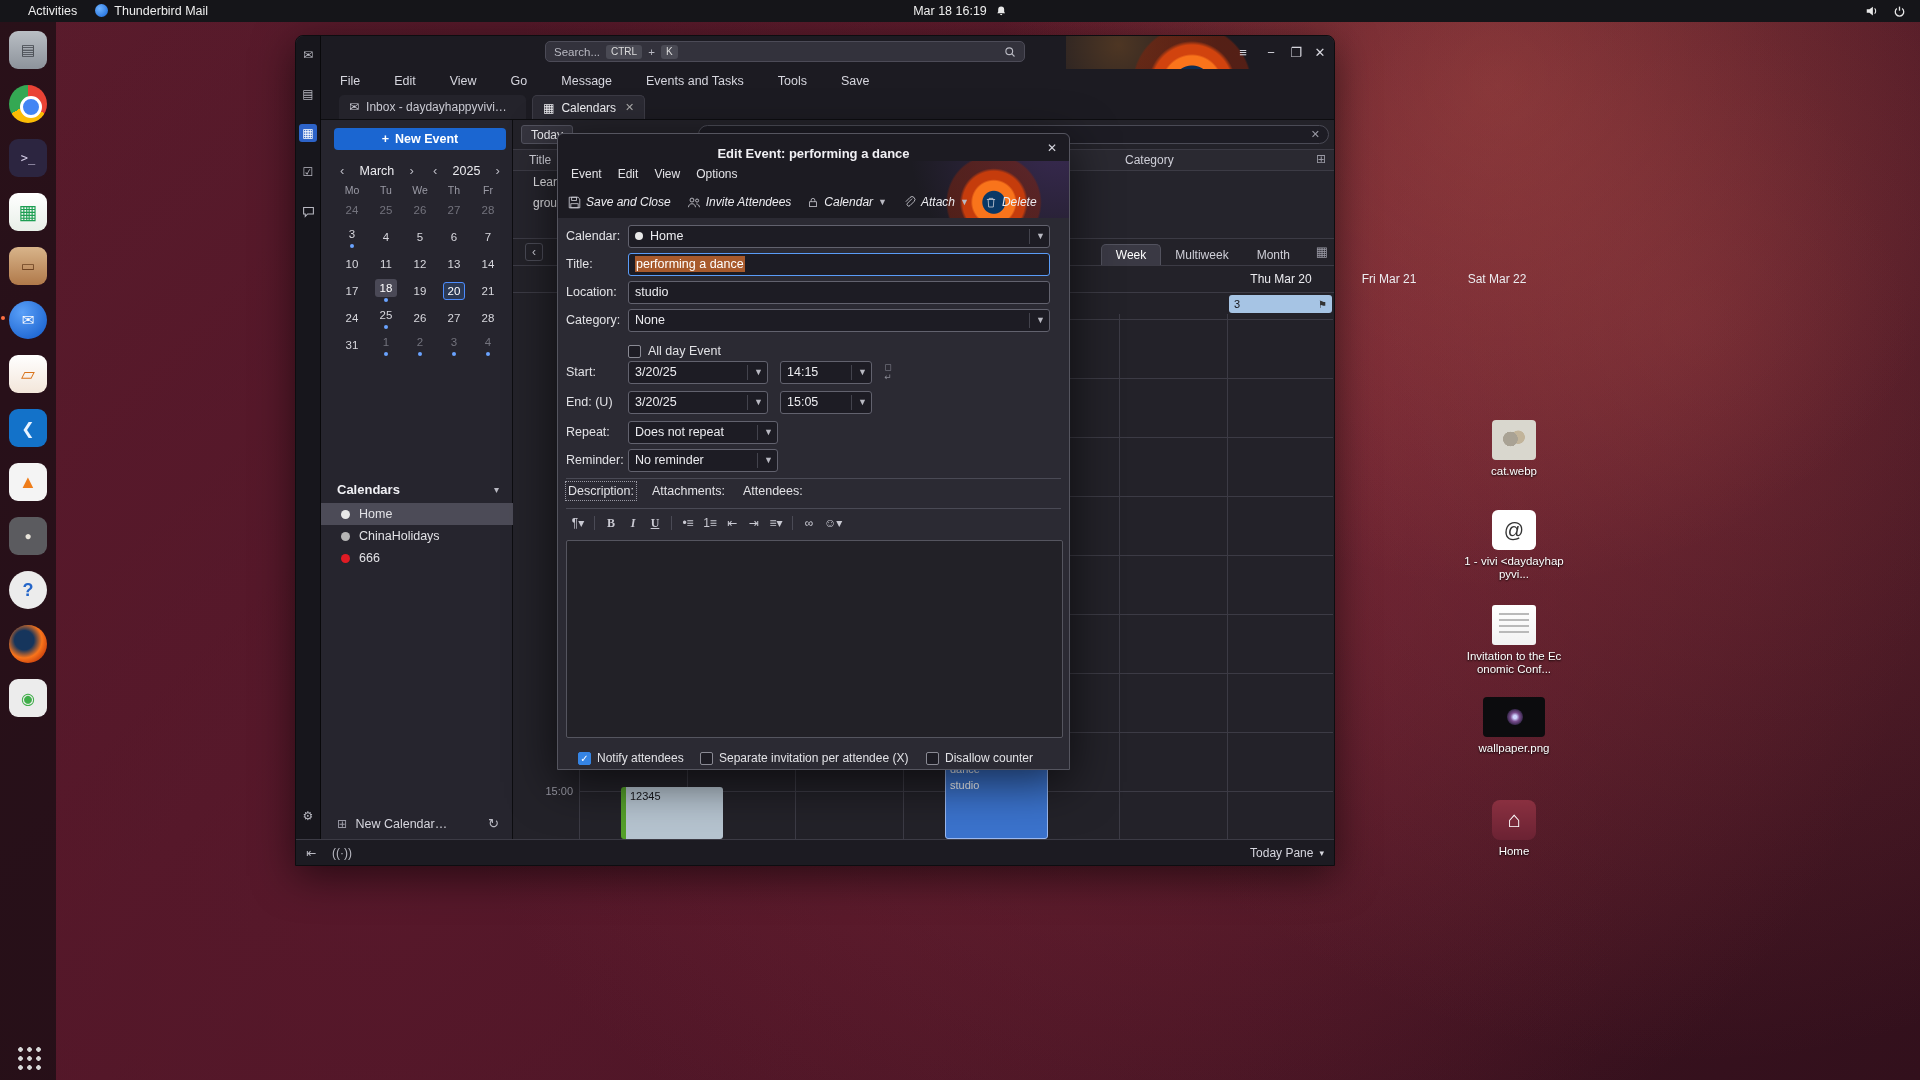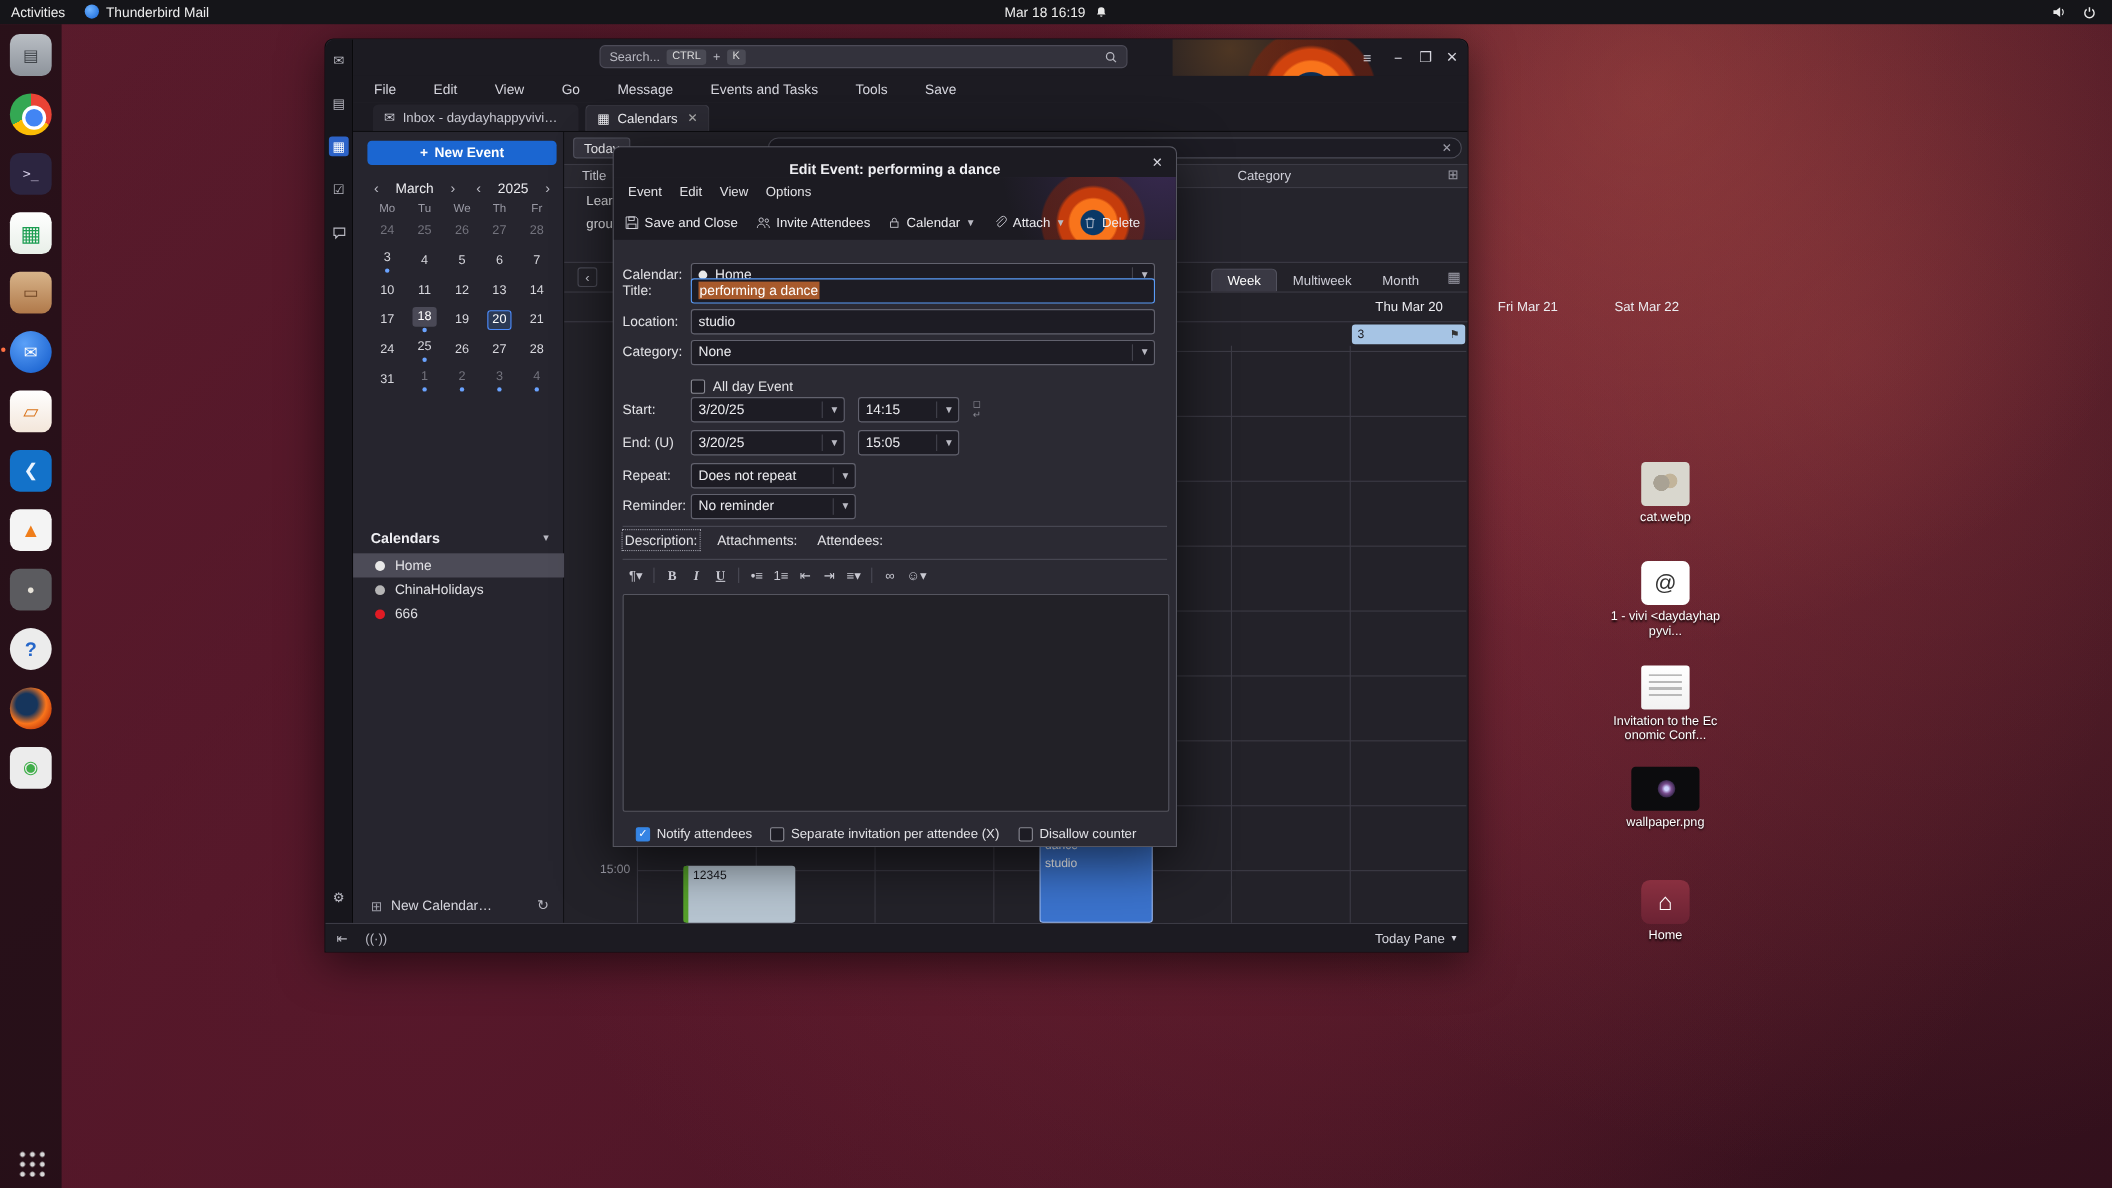"Activities" #topbar .tb-left { padding-left: 10px -> 28px }
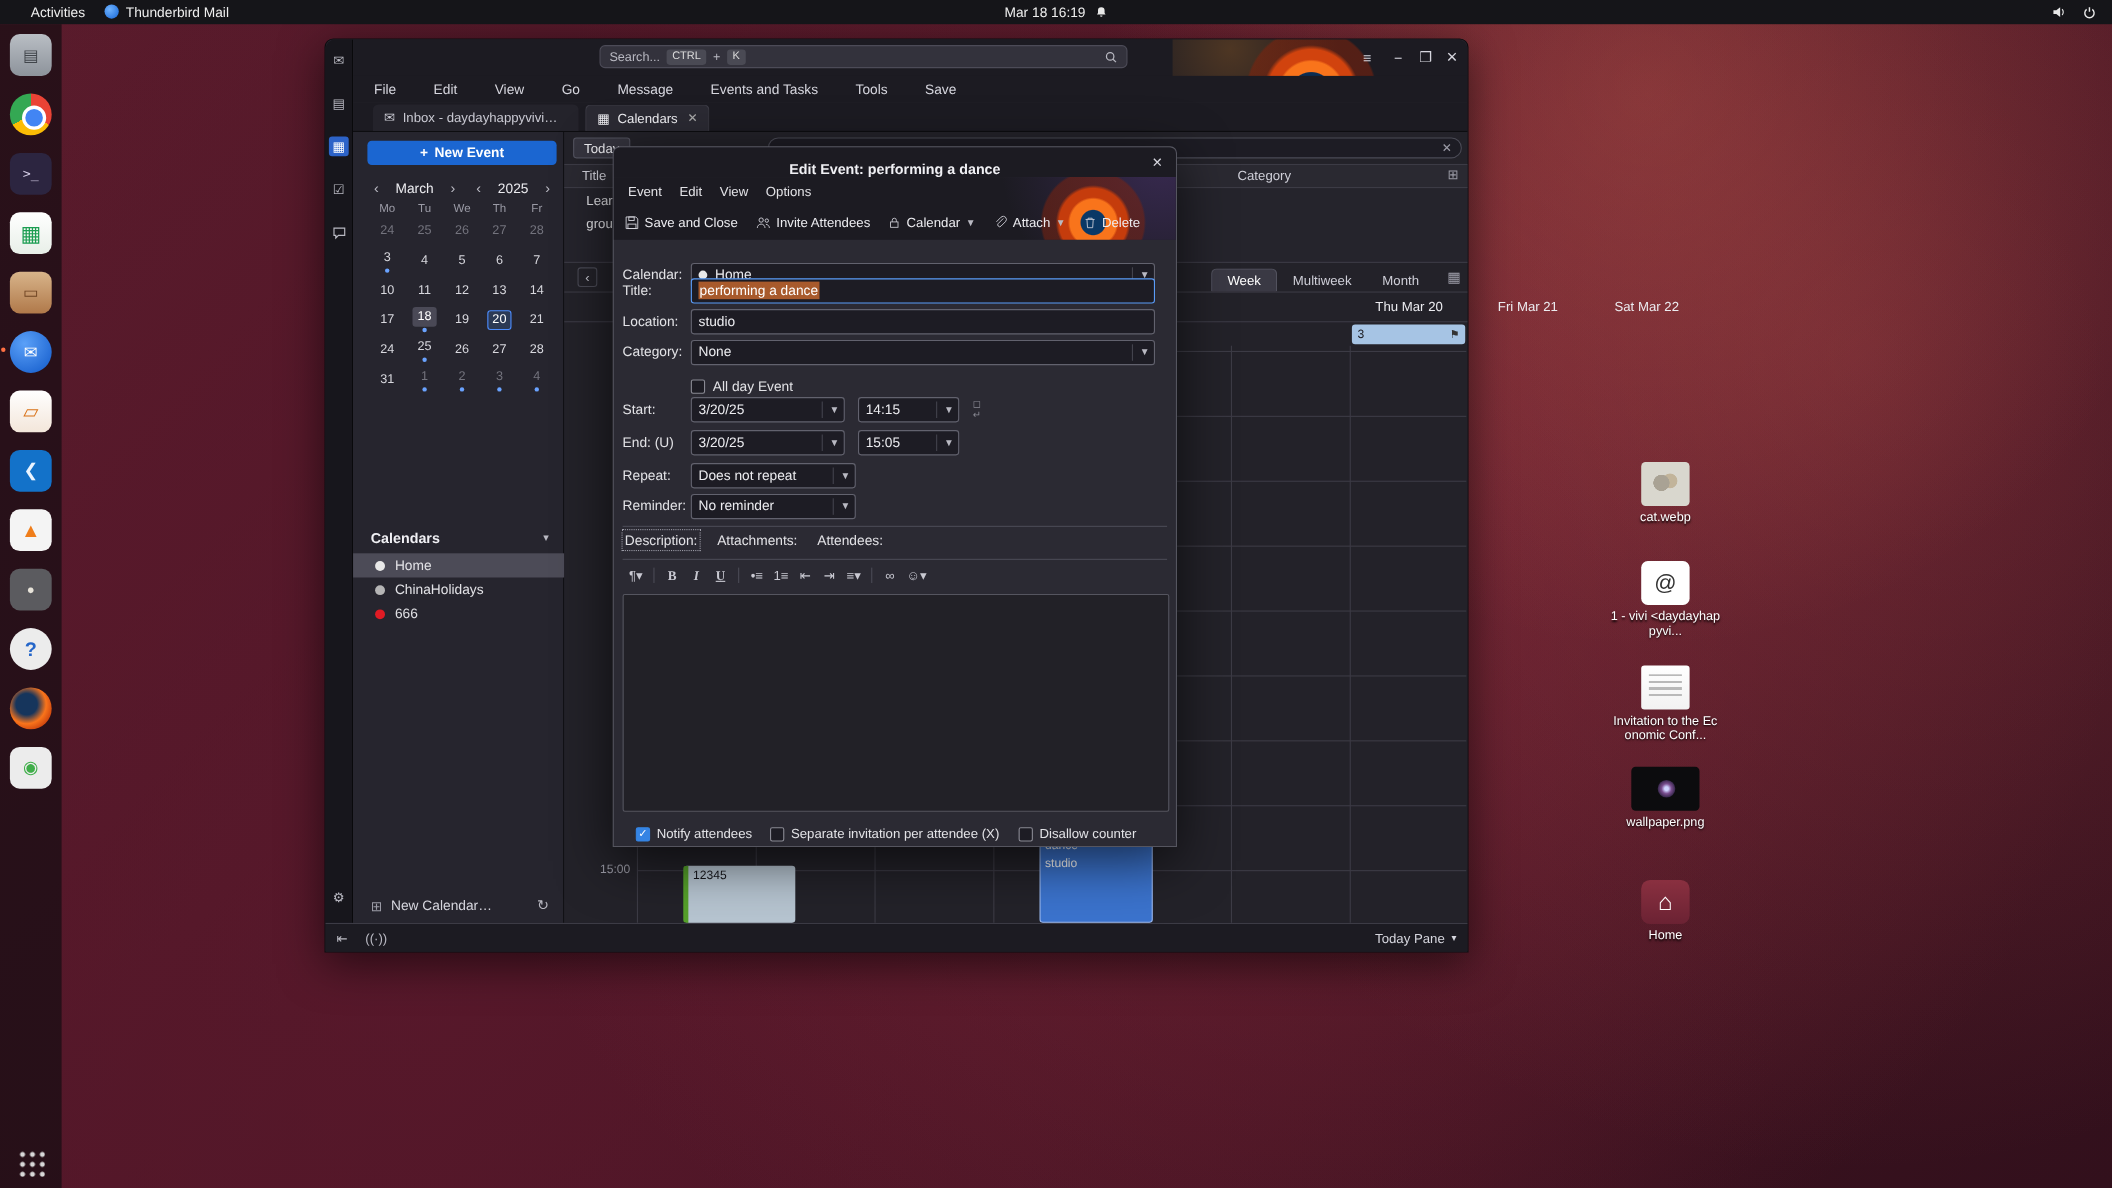"Save and Close" #dlg-toolbar { font-style: none -> italic }
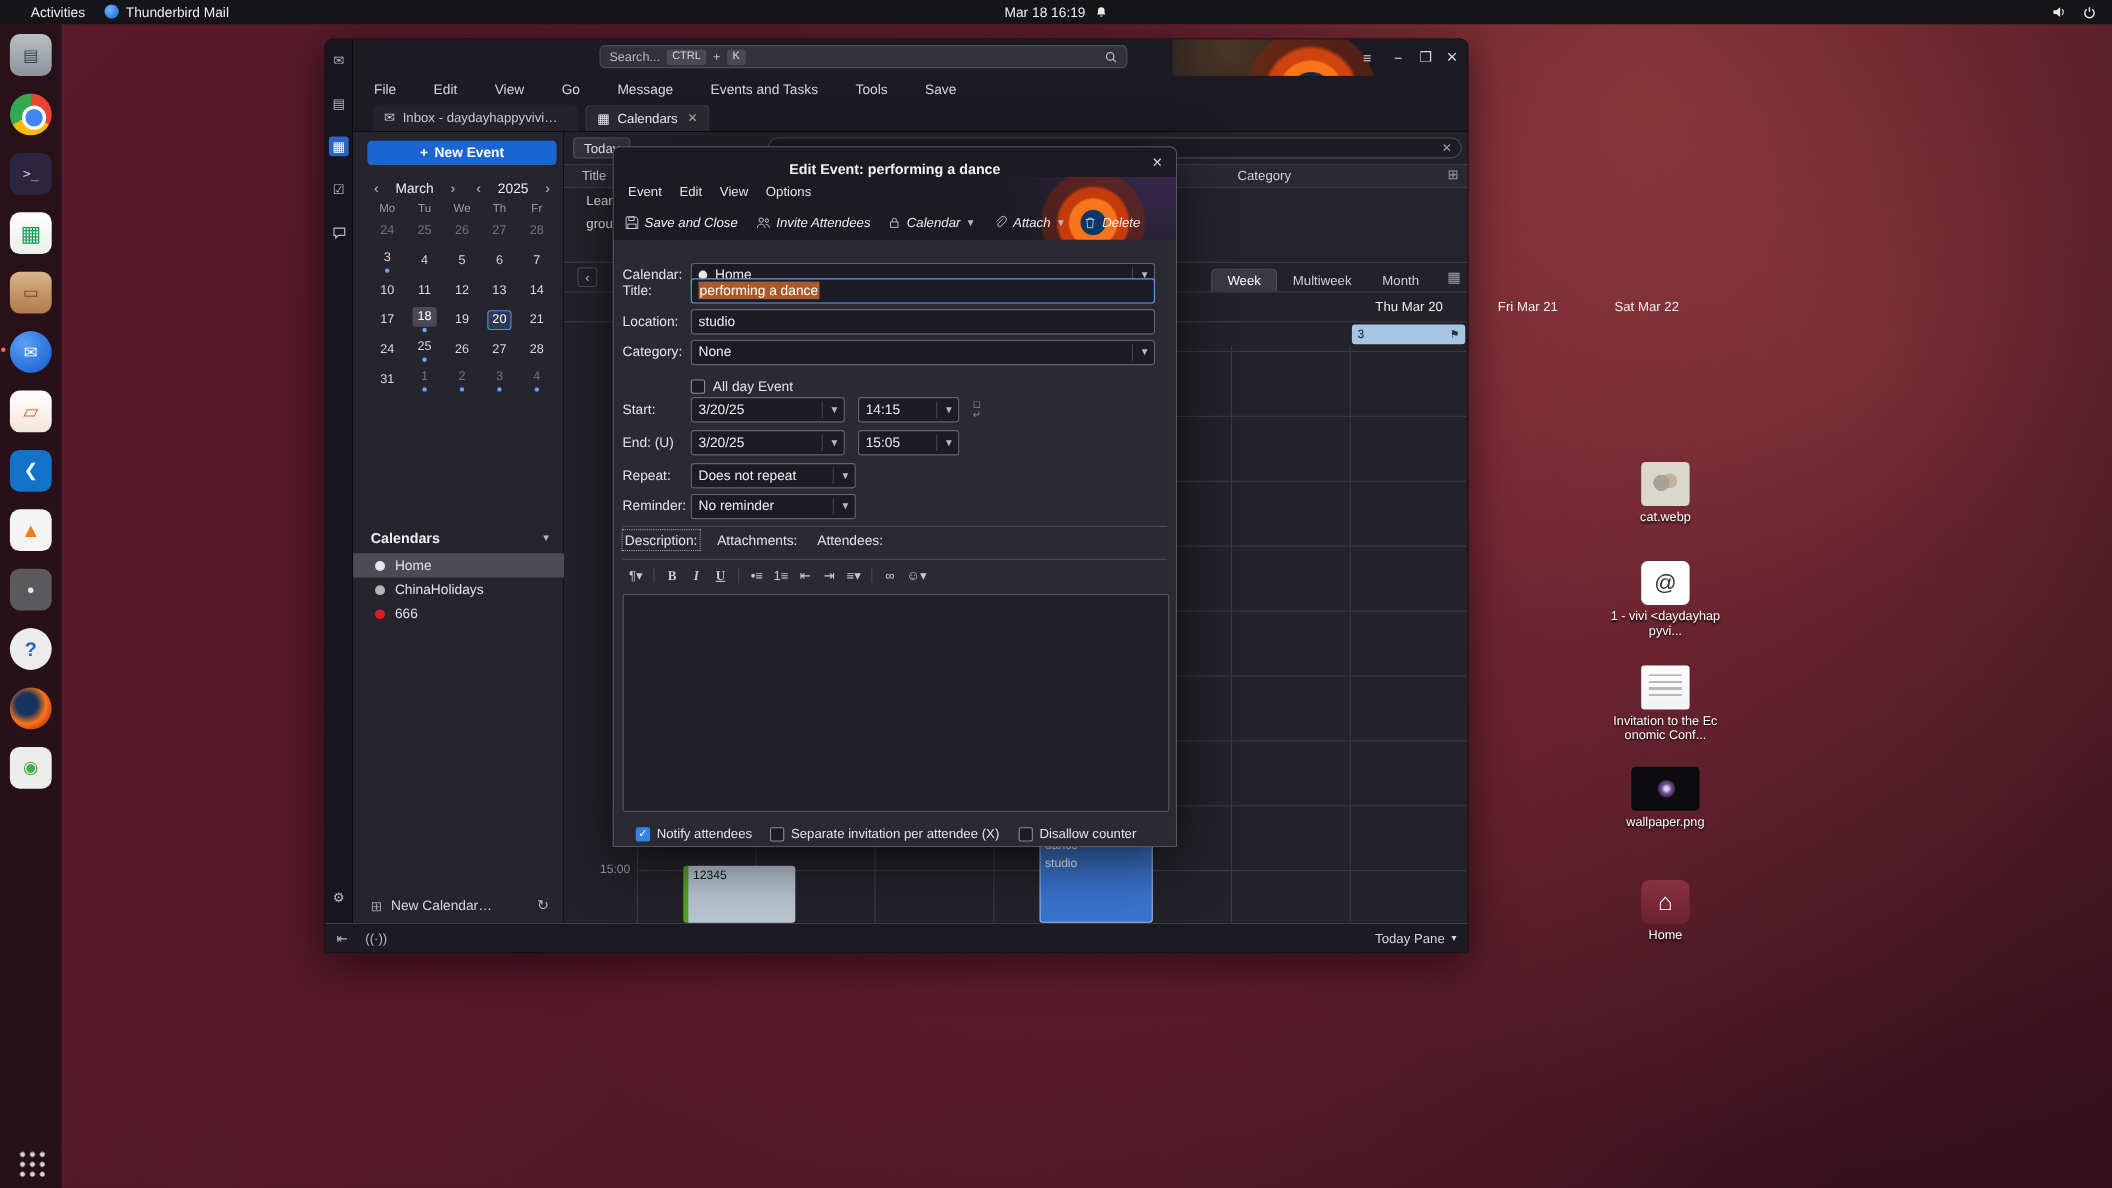"Calendar:" div.frow { top: 20px -> 6px }
